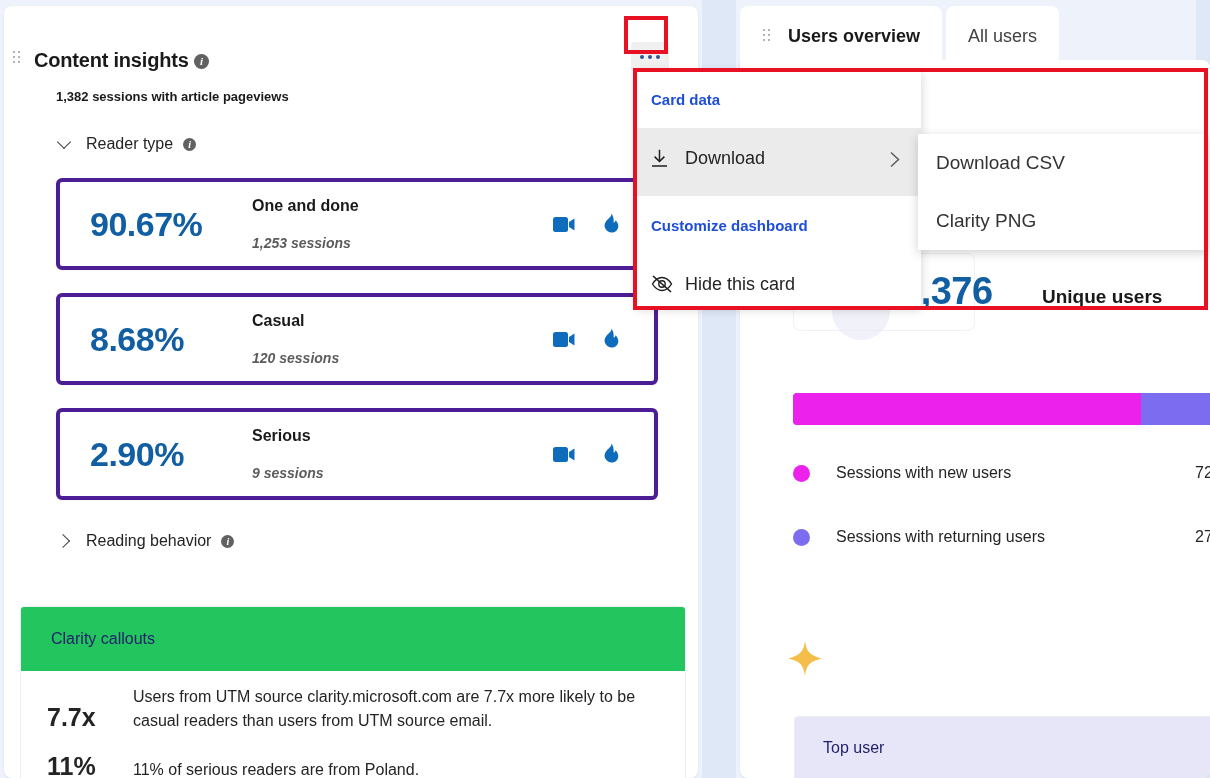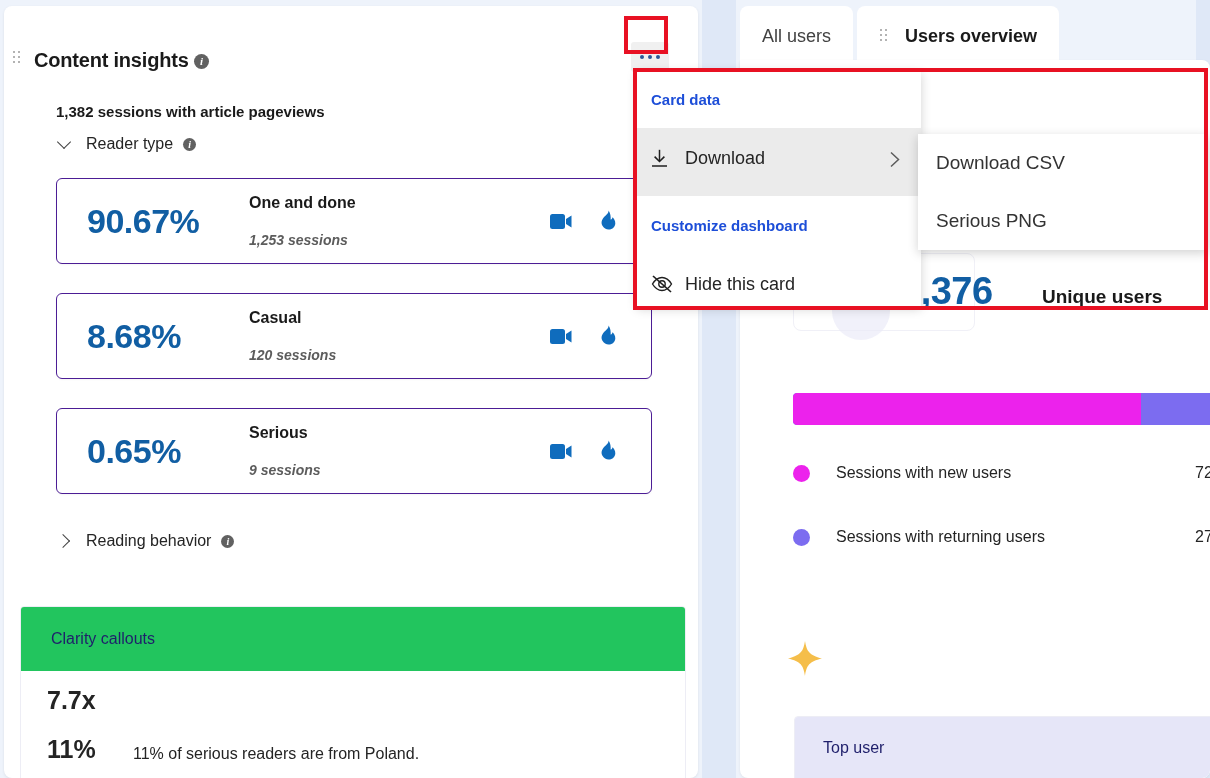"All users" div.tab { order: before "Users overview" -> after "Users overview" }
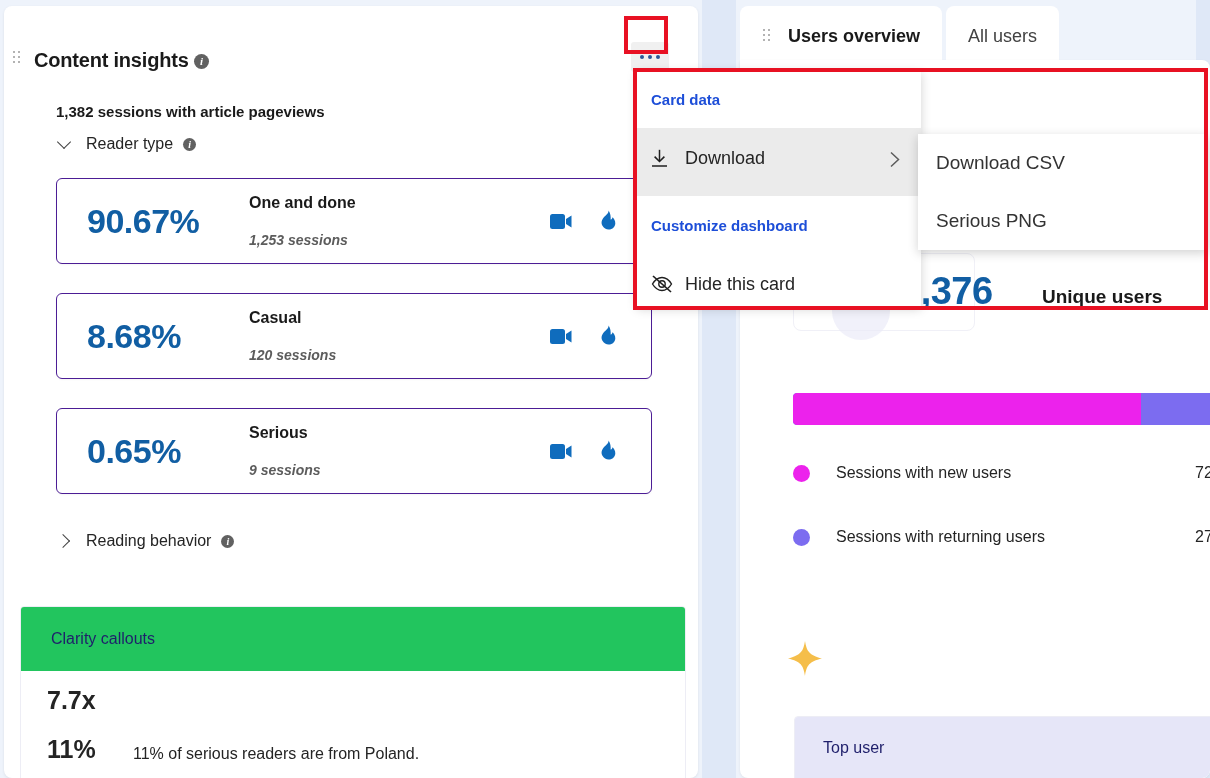"1,382 sessions with article pageviews" .subhead { font-size: 15px -> 13px; top: 97px -> 83px }
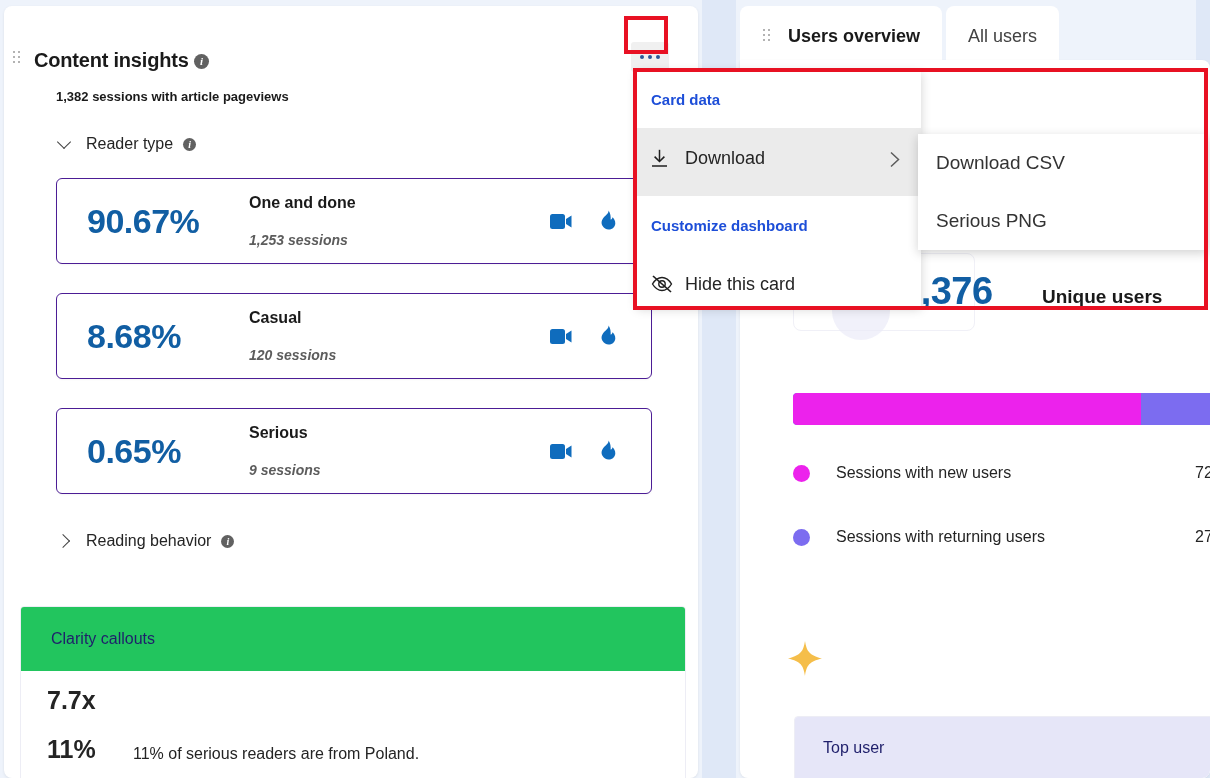"90.67%" .reader-card { border: 1px solid #4c1d95 -> 4px solid #4c1d95 }
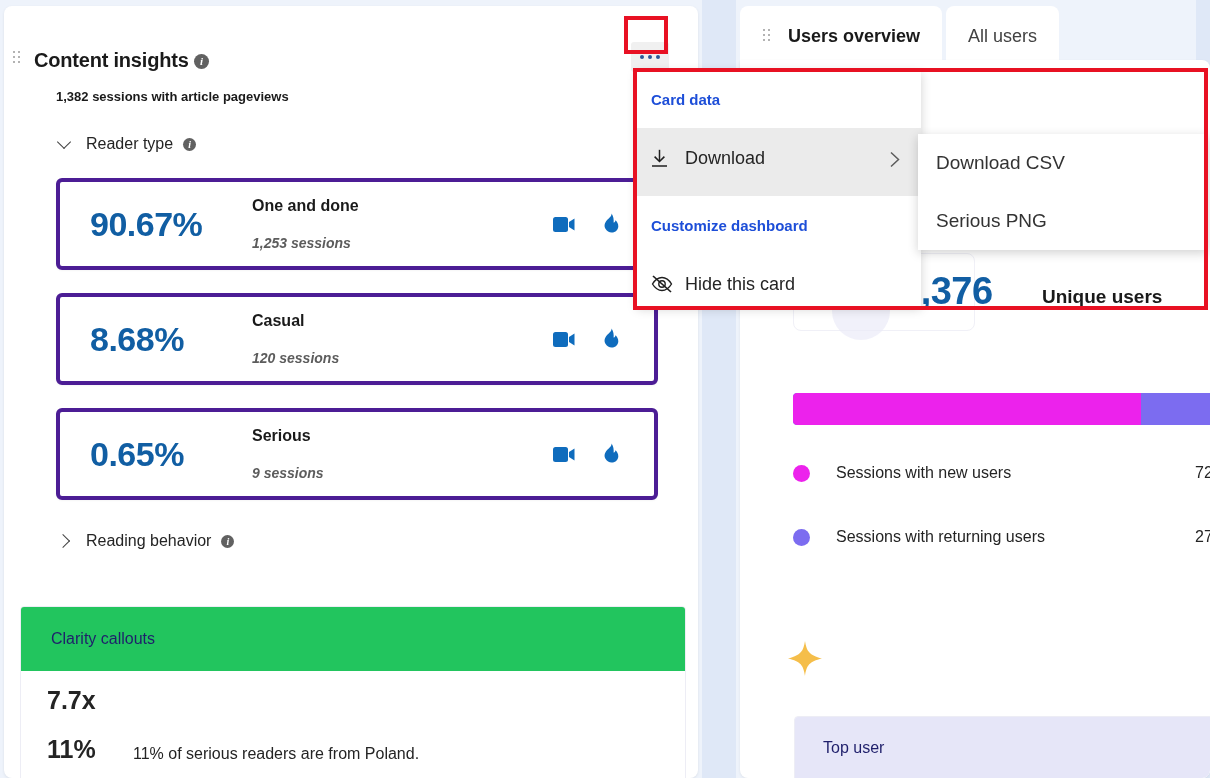"Serious PNG" div.submenu-item { text: Serious -> Clarity }
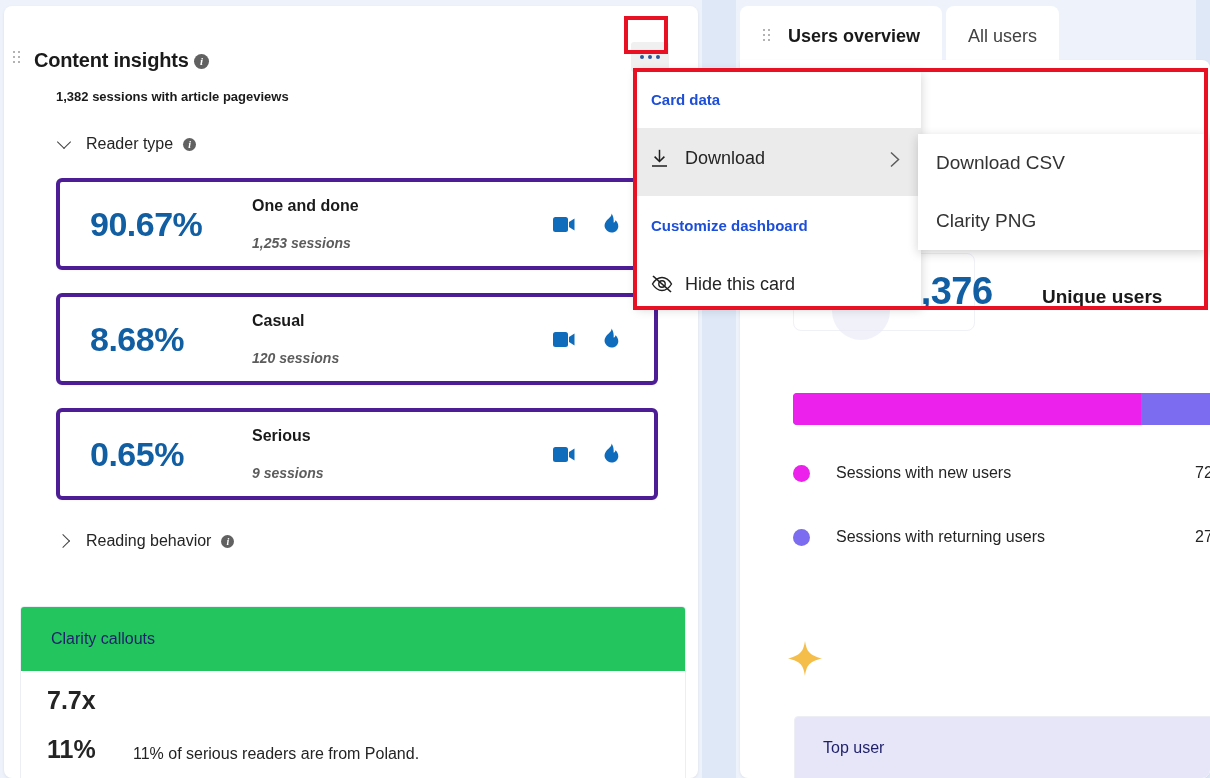"0.65%" div.reader-pct { text: 0.65% -> 2.90% }
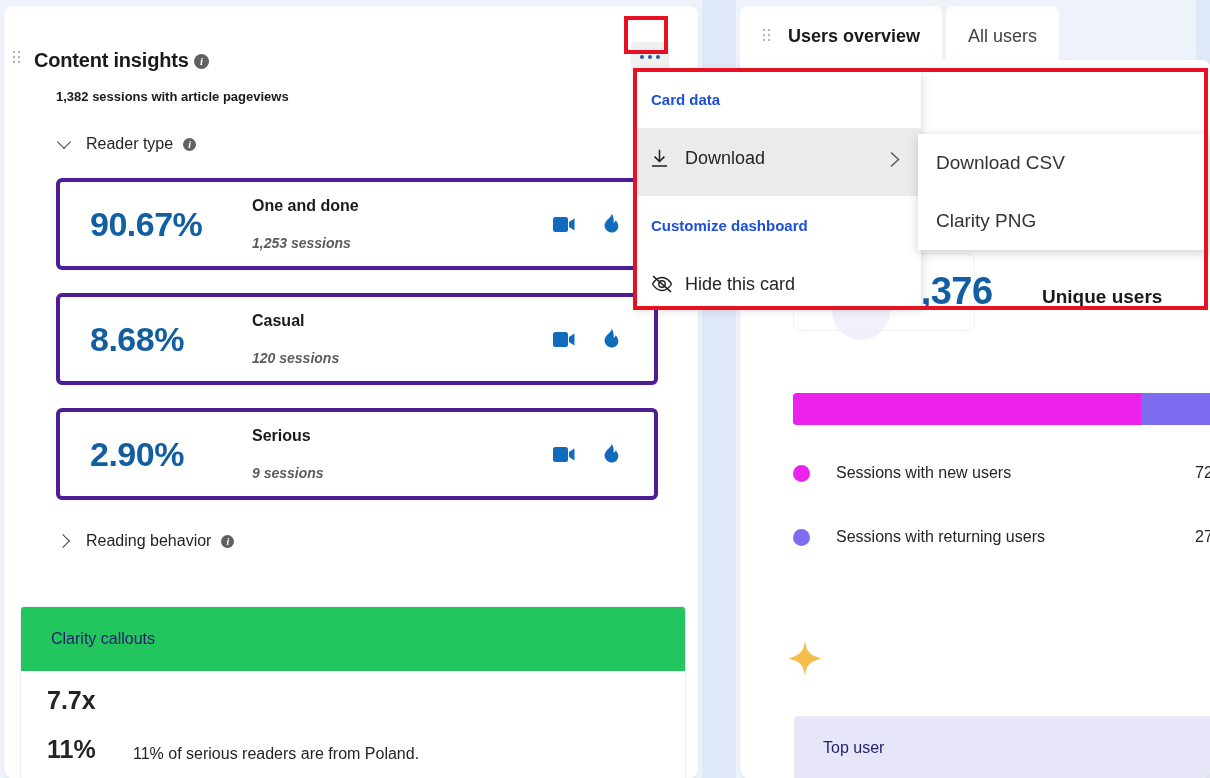"Users from UTM source" div.callout-txt { html: none -> <div>Users from UTM source clarity.microsoft.com are 7.7x more likely to be casual readers than users from UTM source email.</div> }
